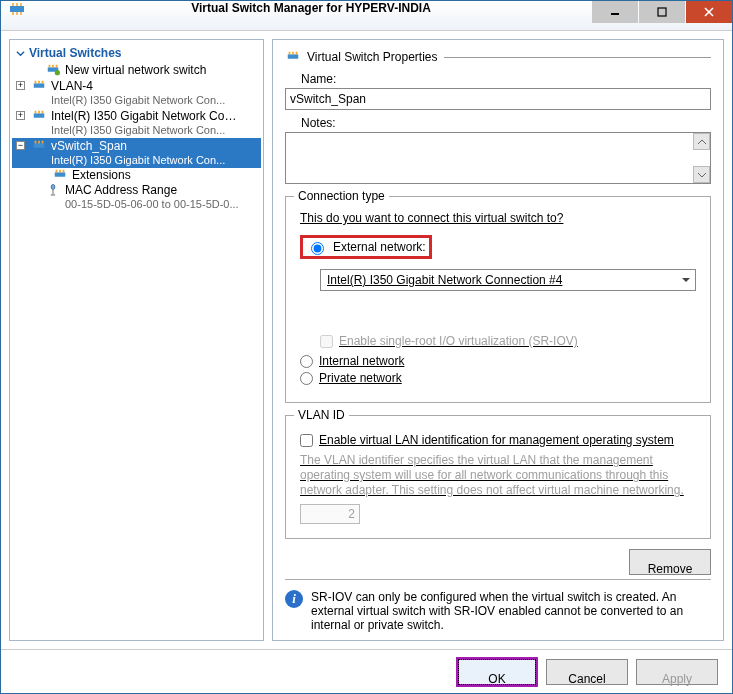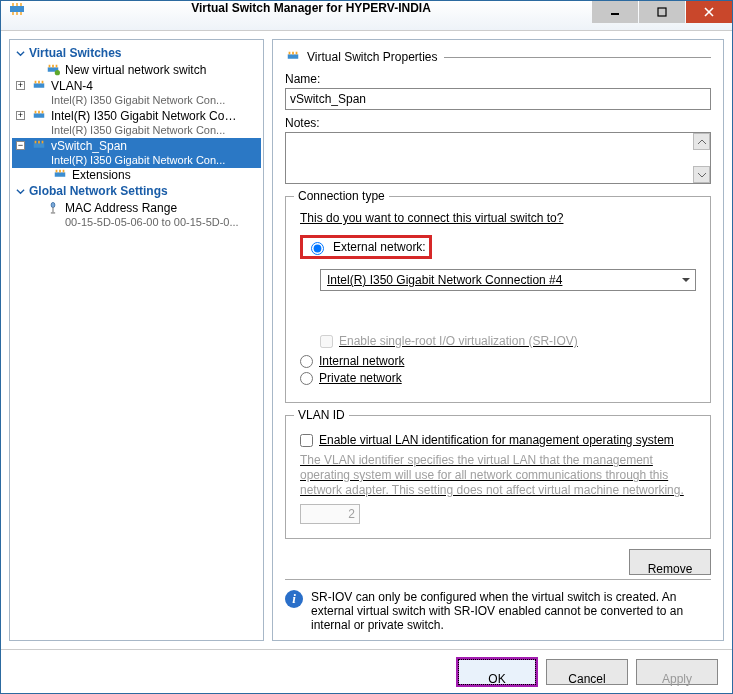"Name:" .field-label { margin: 6px 0 2px -> 6px 16px 2px }
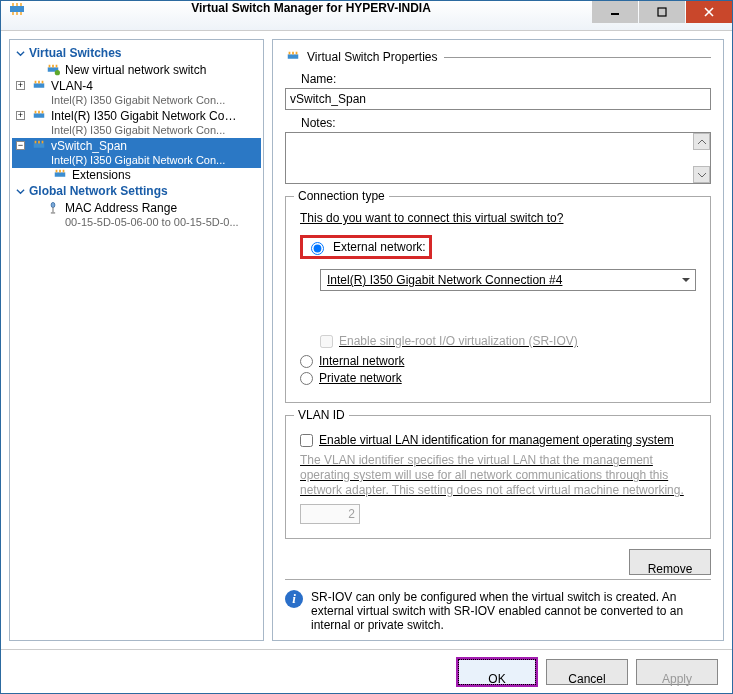"Global Network Settings" div.tree-header { html: <div> <svg> <path></path> </svg> <span>Global Network Settings</span> </div> -> none }
